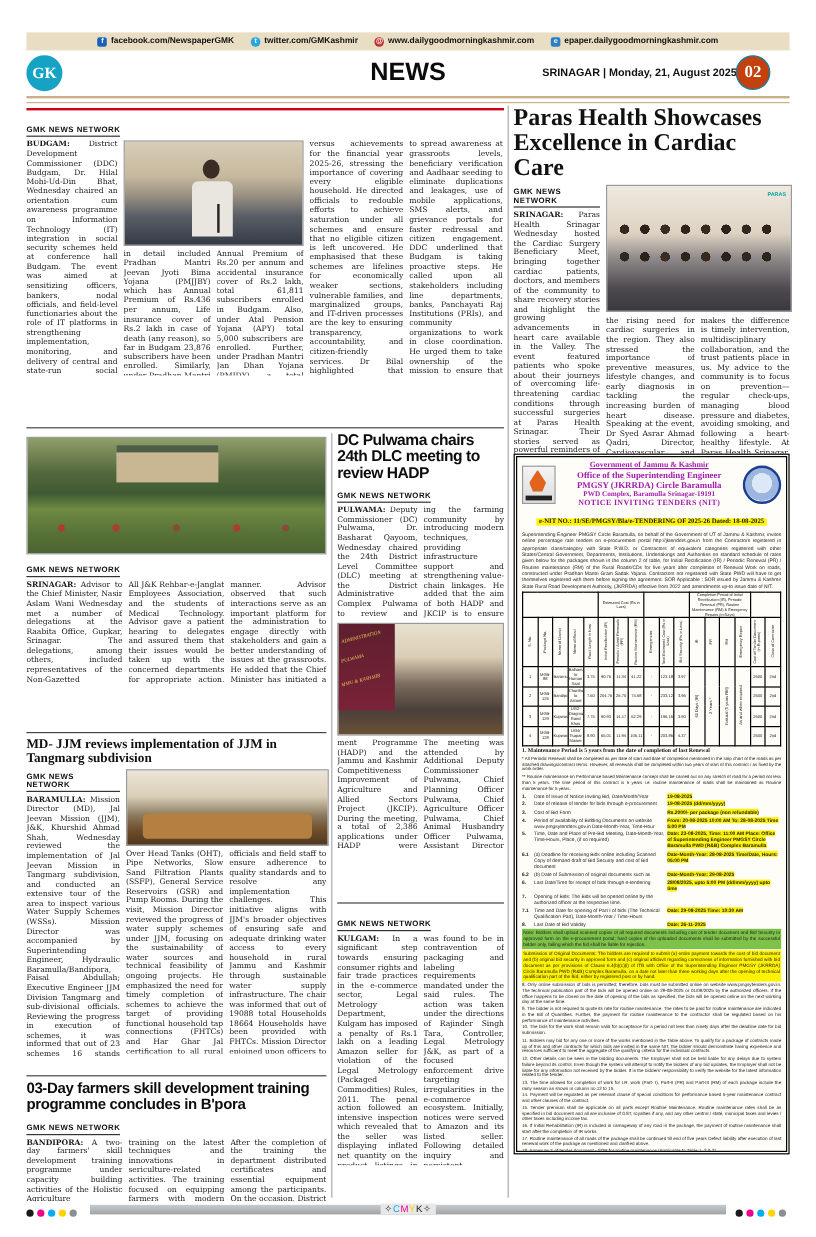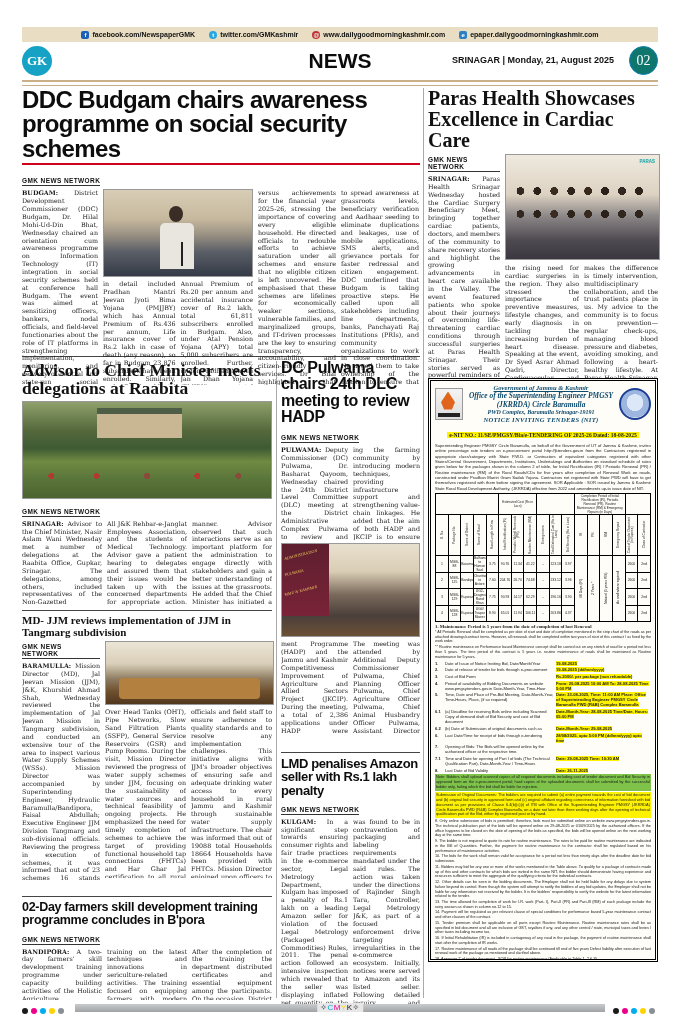"02" .page-circle { background: #0f766e -> #c2410c; font-weight: normal -> bold; right: 0 -> 16px }
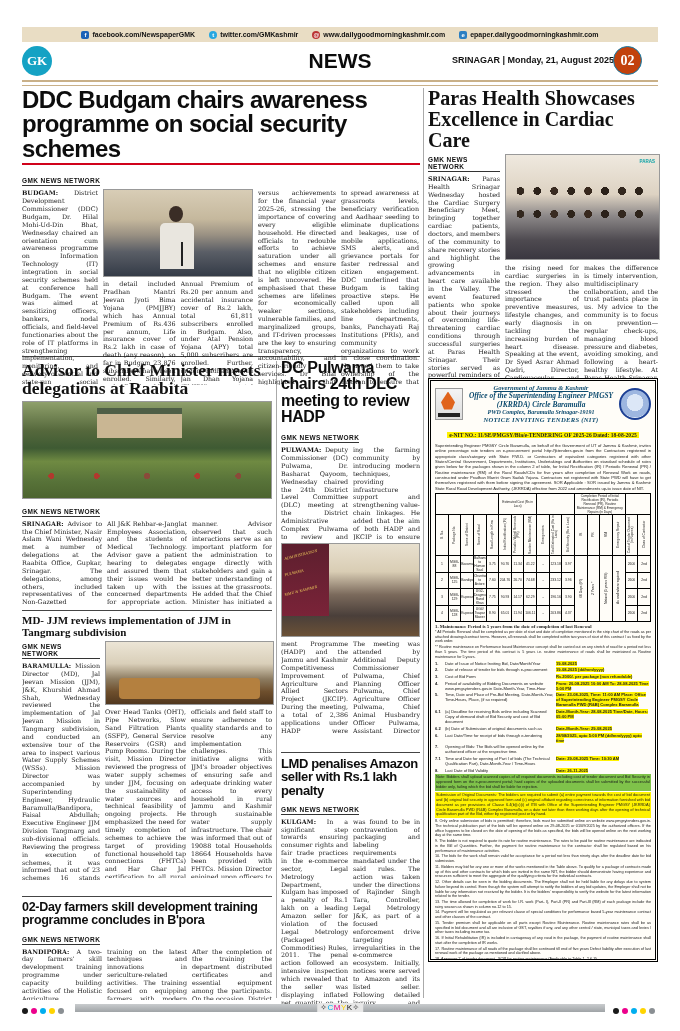"DDC Budgam chairs awareness programme" div.hl-sans { html: <div>DDC Budgam chairs awareness programme on social security schemes</div> -> none }
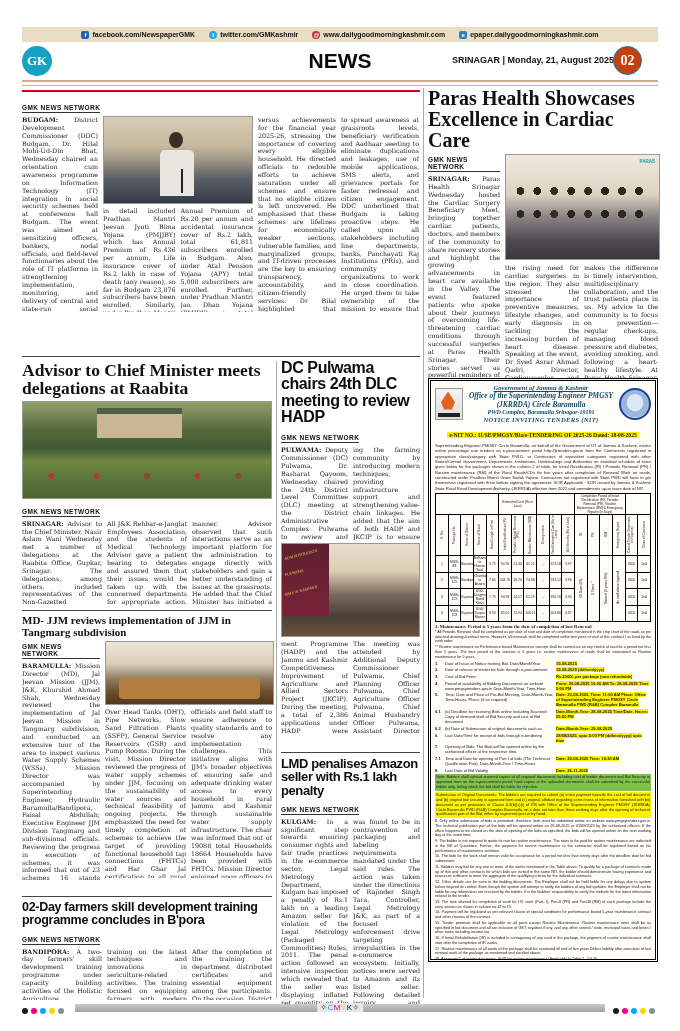"Advisor to Chief Minister meets" div.hl-serif { html: <div>Advisor to Chief Minister meets delegations at Raabita</div> -> none }
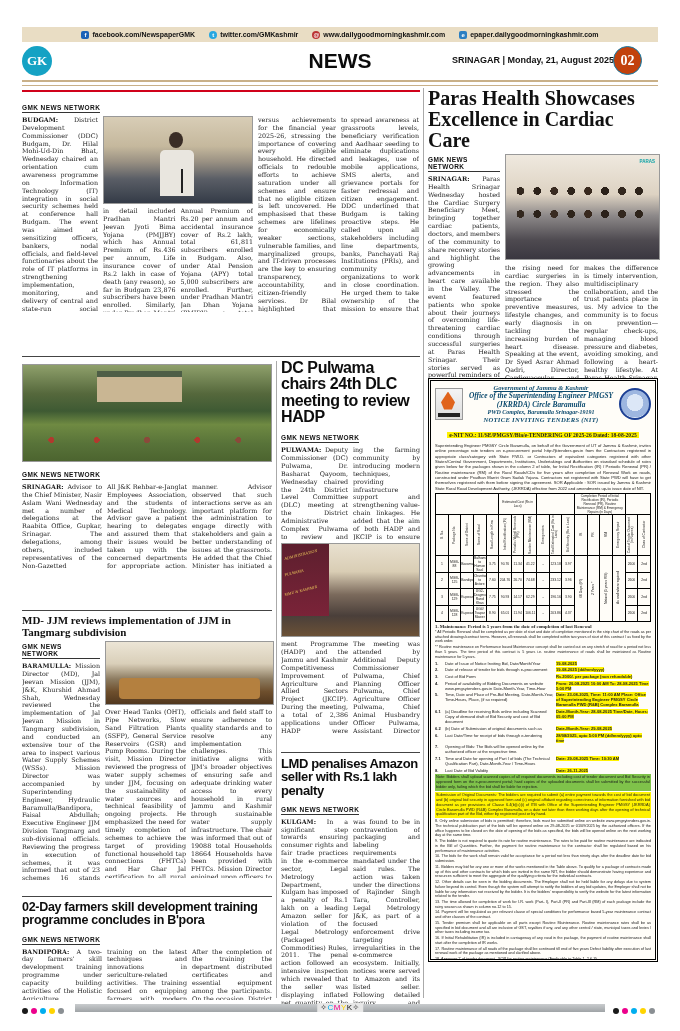"DC Pulwama chairs 24th DLC" div.hl-sans { font-size: 16px -> 13px }
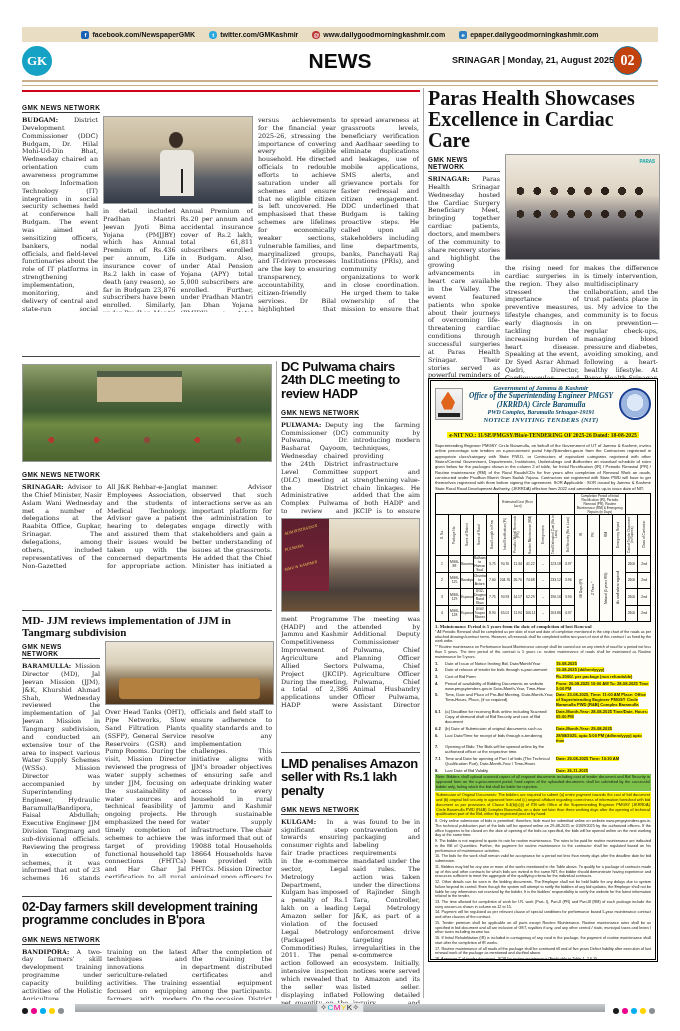"Office of the Superintending Engineer" .n-htxt { color: #0c4a6e -> #a21caf; font-style: italic -> none }
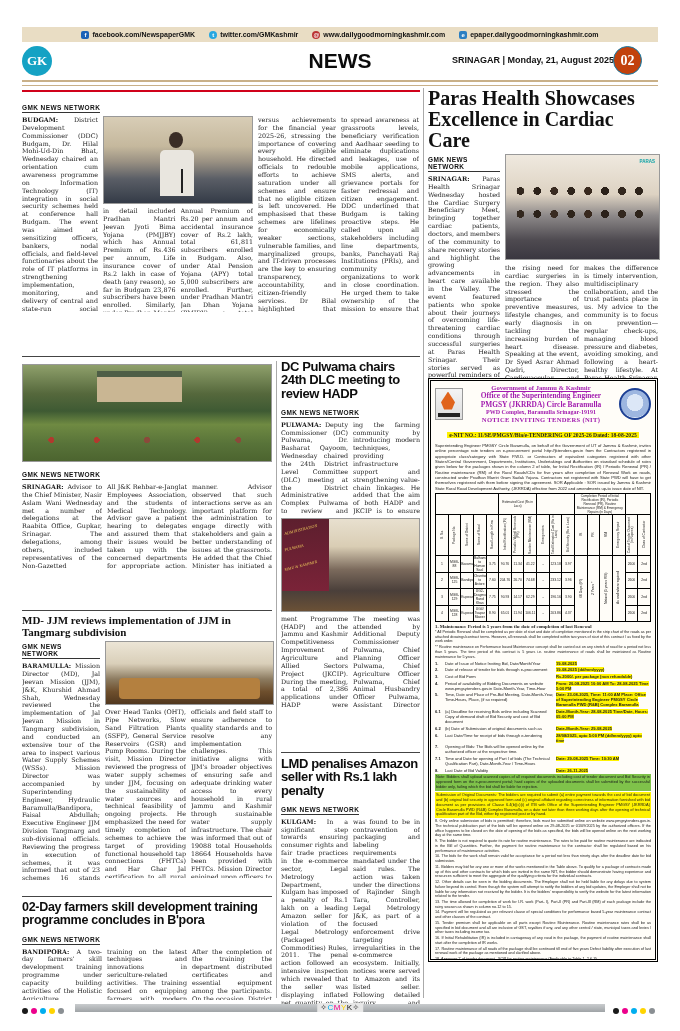"LMD penalises Amazon seller with" div.hl-sans { html: <div>LMD penalises Amazon seller with Rs.1 lakh penalty</div> -> none }
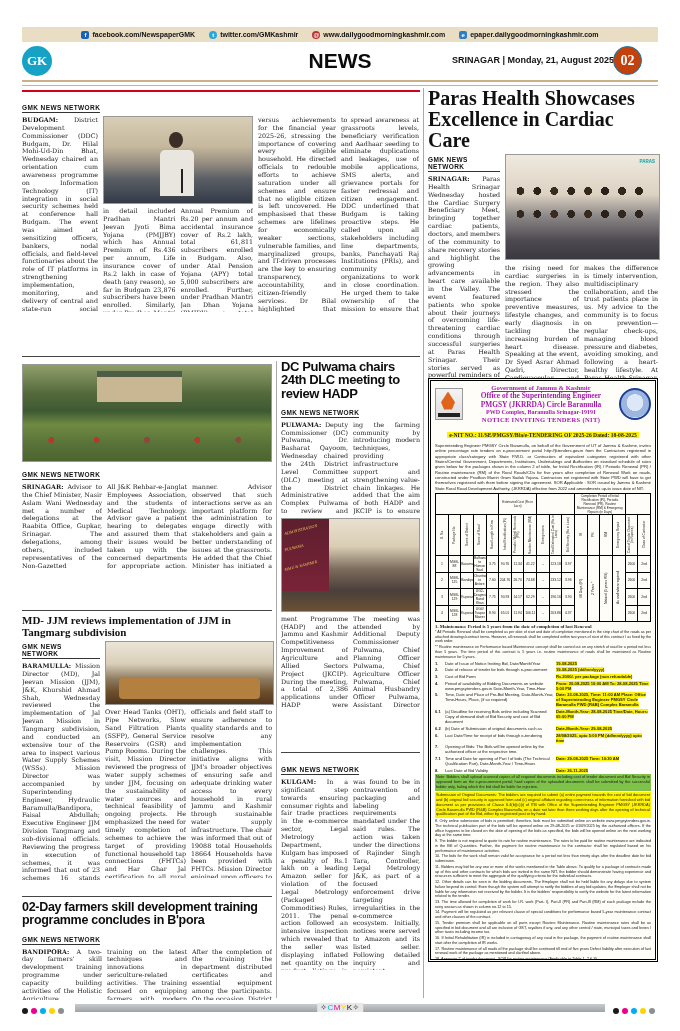"02-Day farmers skill development" div.hl-sans { text: 02-Day -> 03-Day }
